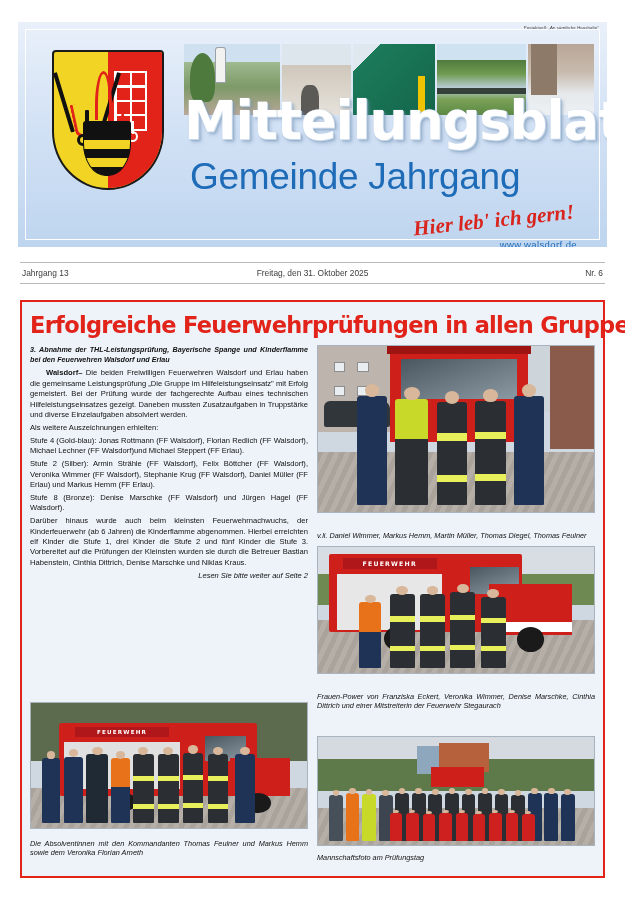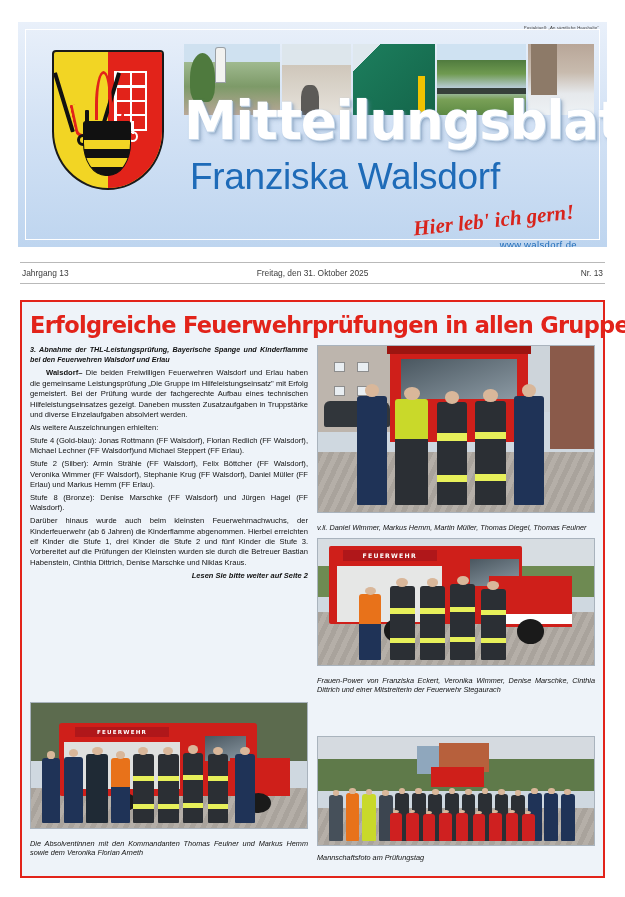"Franziska Walsdorf" div.mast-sub { text: Franziska Walsdorf -> Gemeinde Jahrgang }
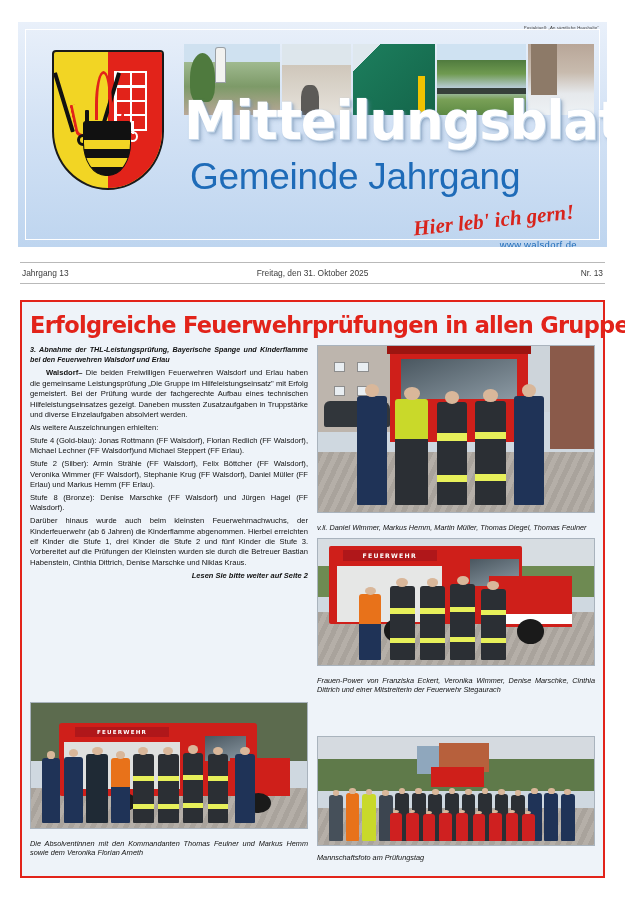"Nr. 13" div.dl-right { text: 13 -> 6 }
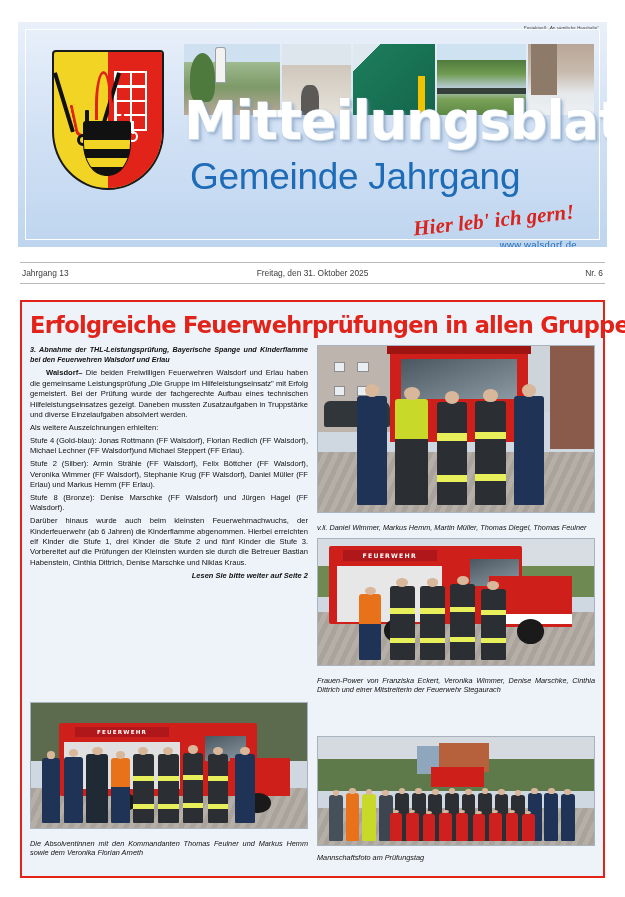"v.li. Daniel Wimmer, Markus Hemm," .cap { margin: 10px 0 5px 0 -> 18px 0 5px 0 }
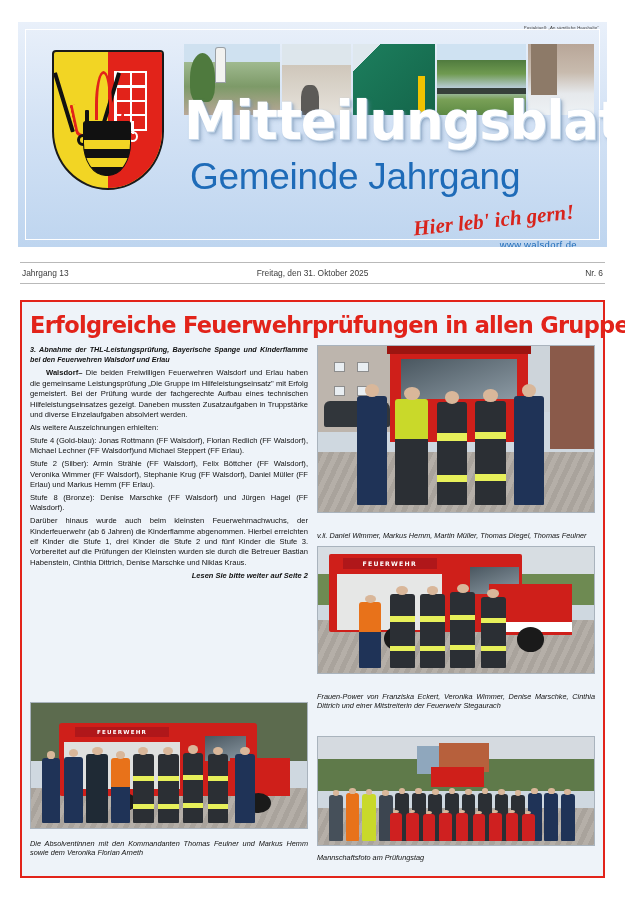"Lesen Sie bitte weiter auf" .continue { font-weight: bold -> normal }
